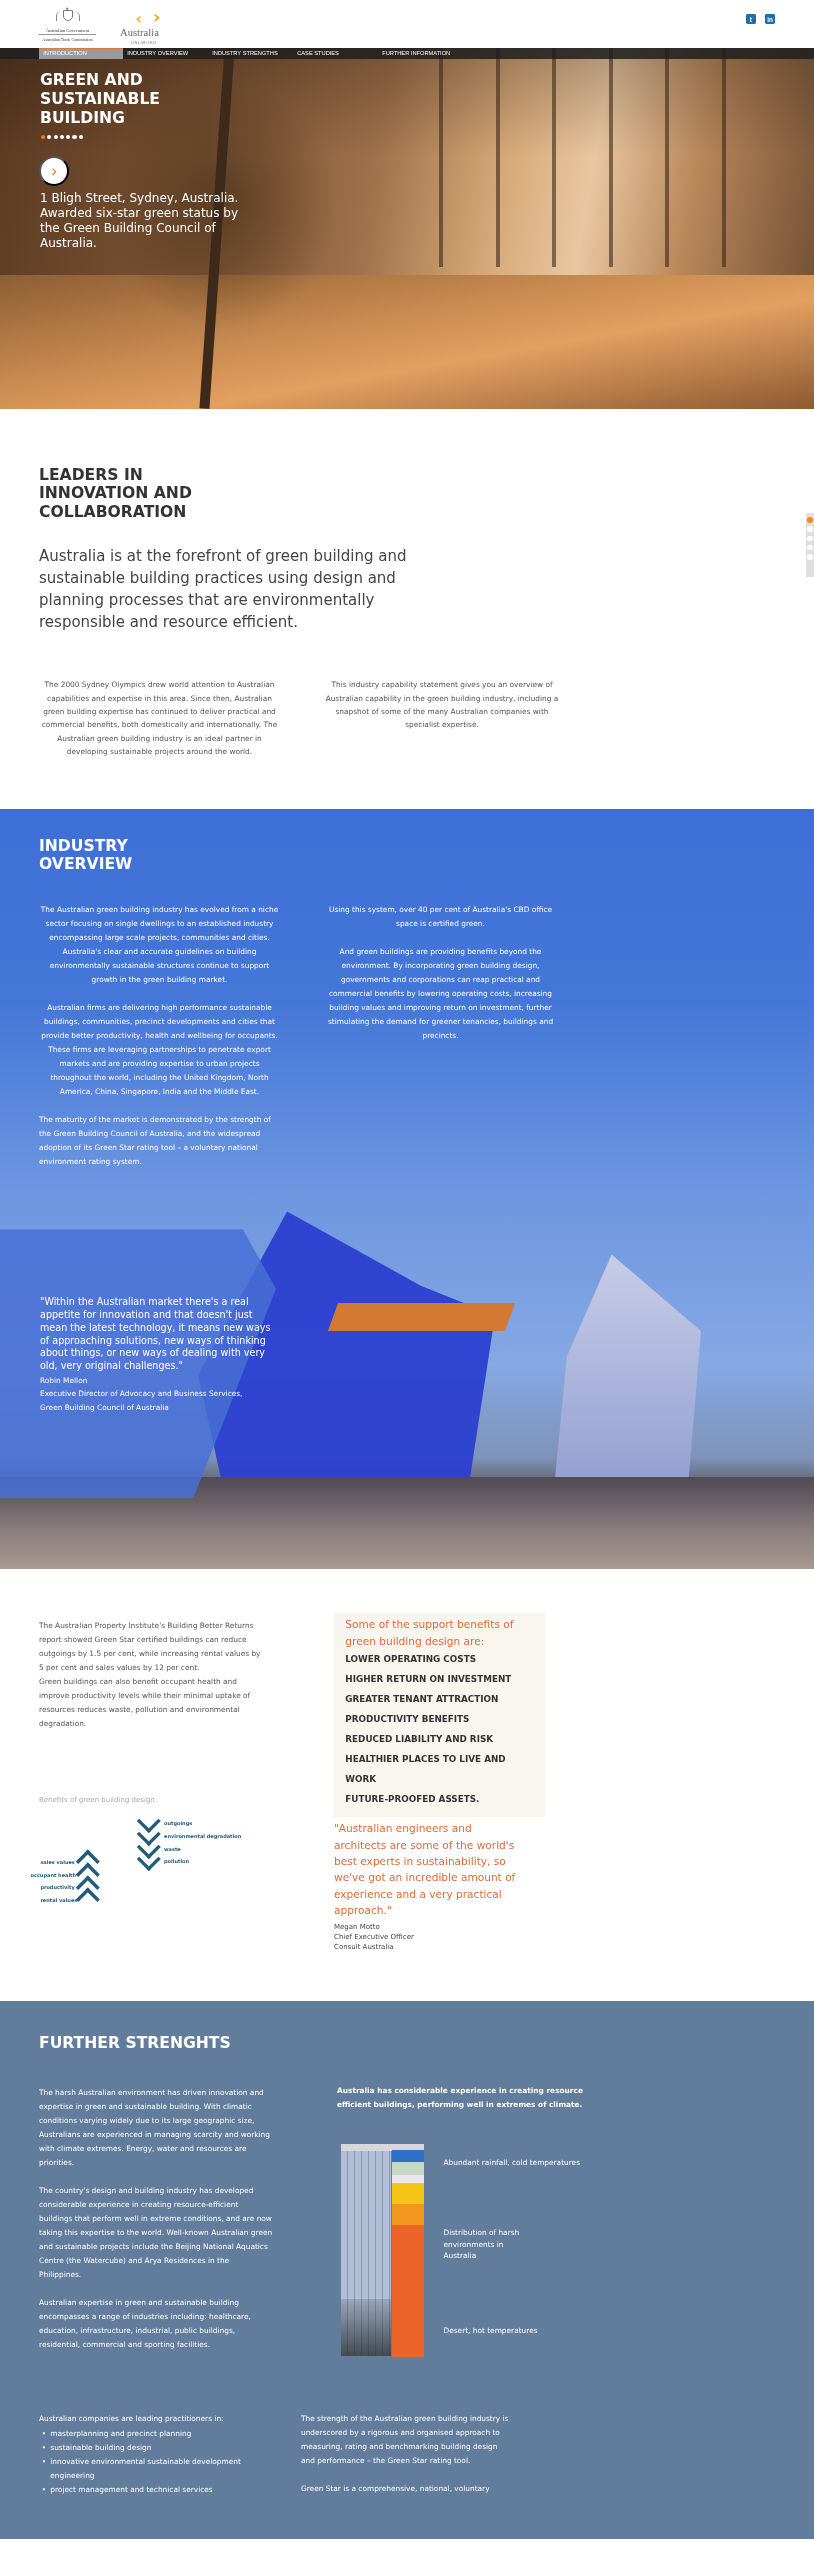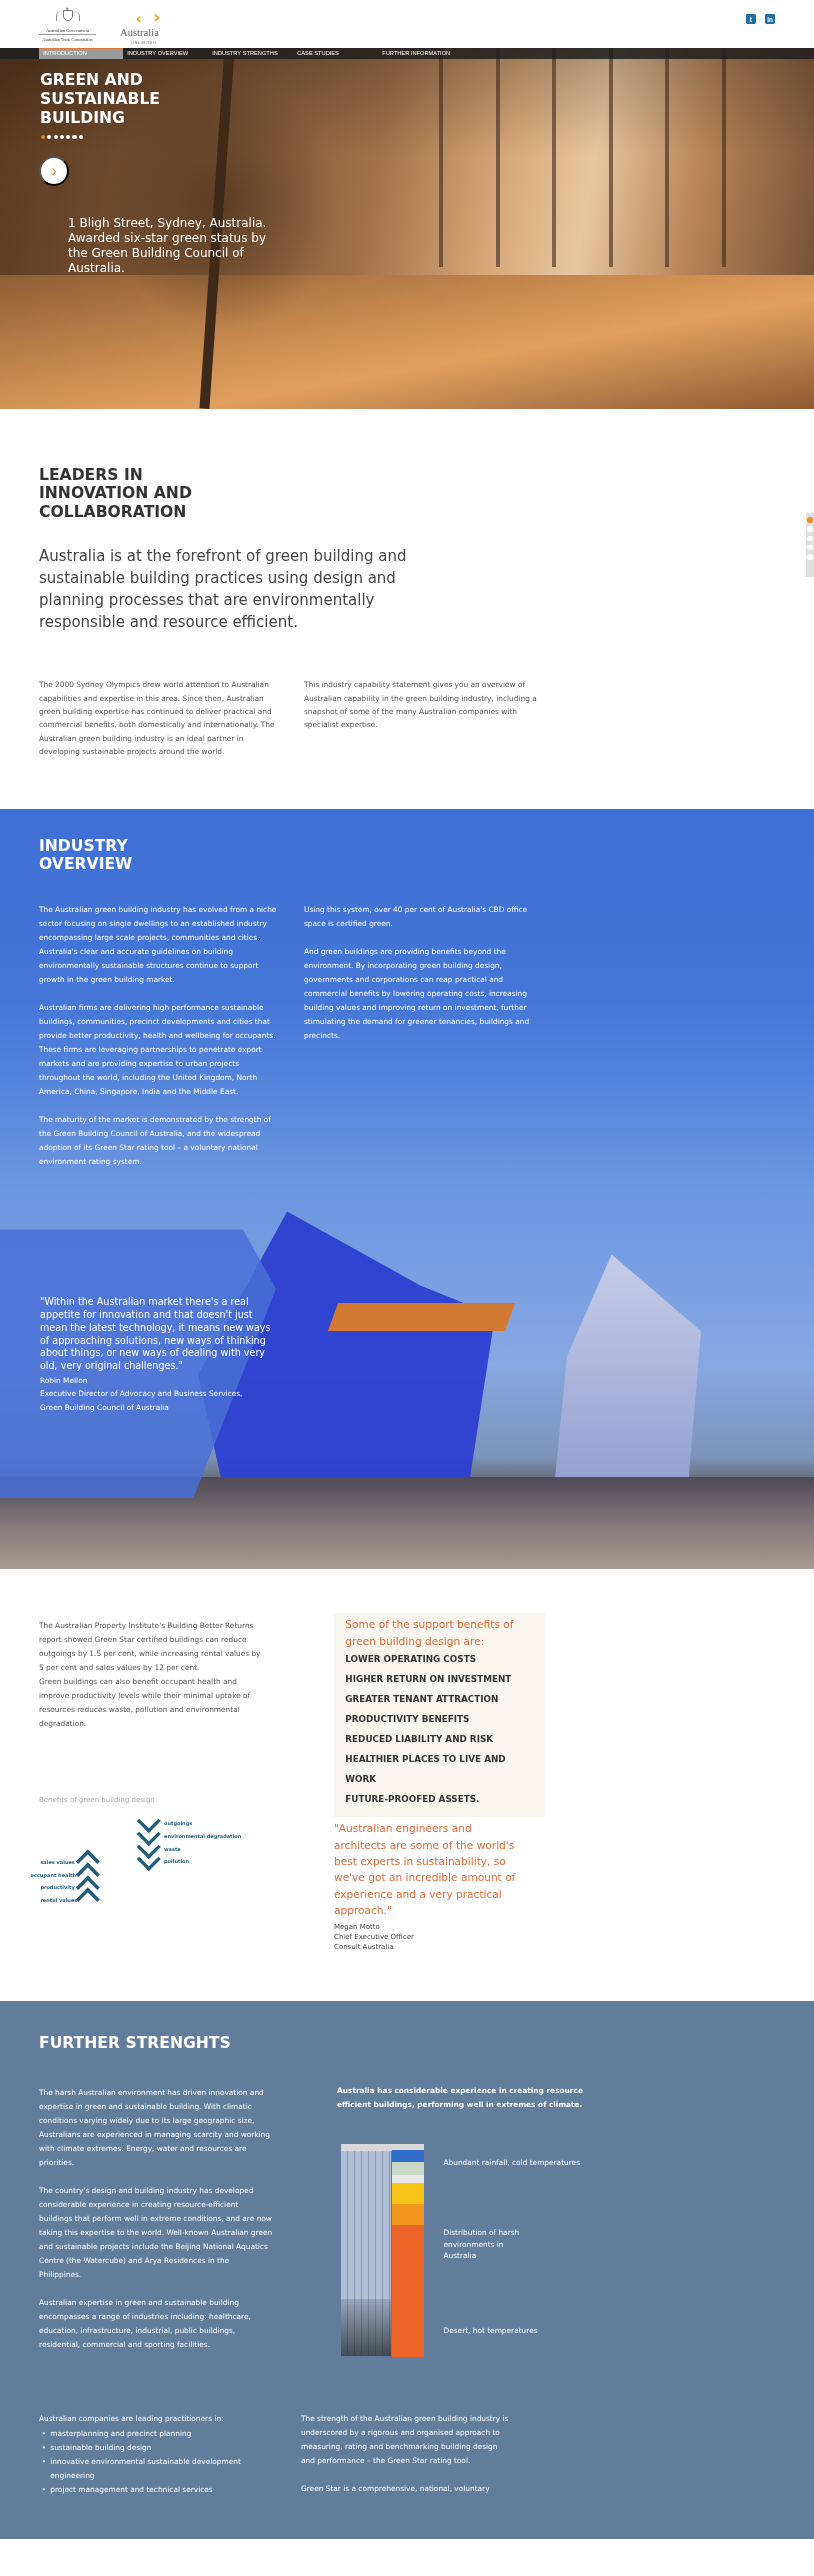"1 Bligh Street, Sydney, Australia." .hero-caption { margin-left: 28px -> none; top: 168px -> 143px }
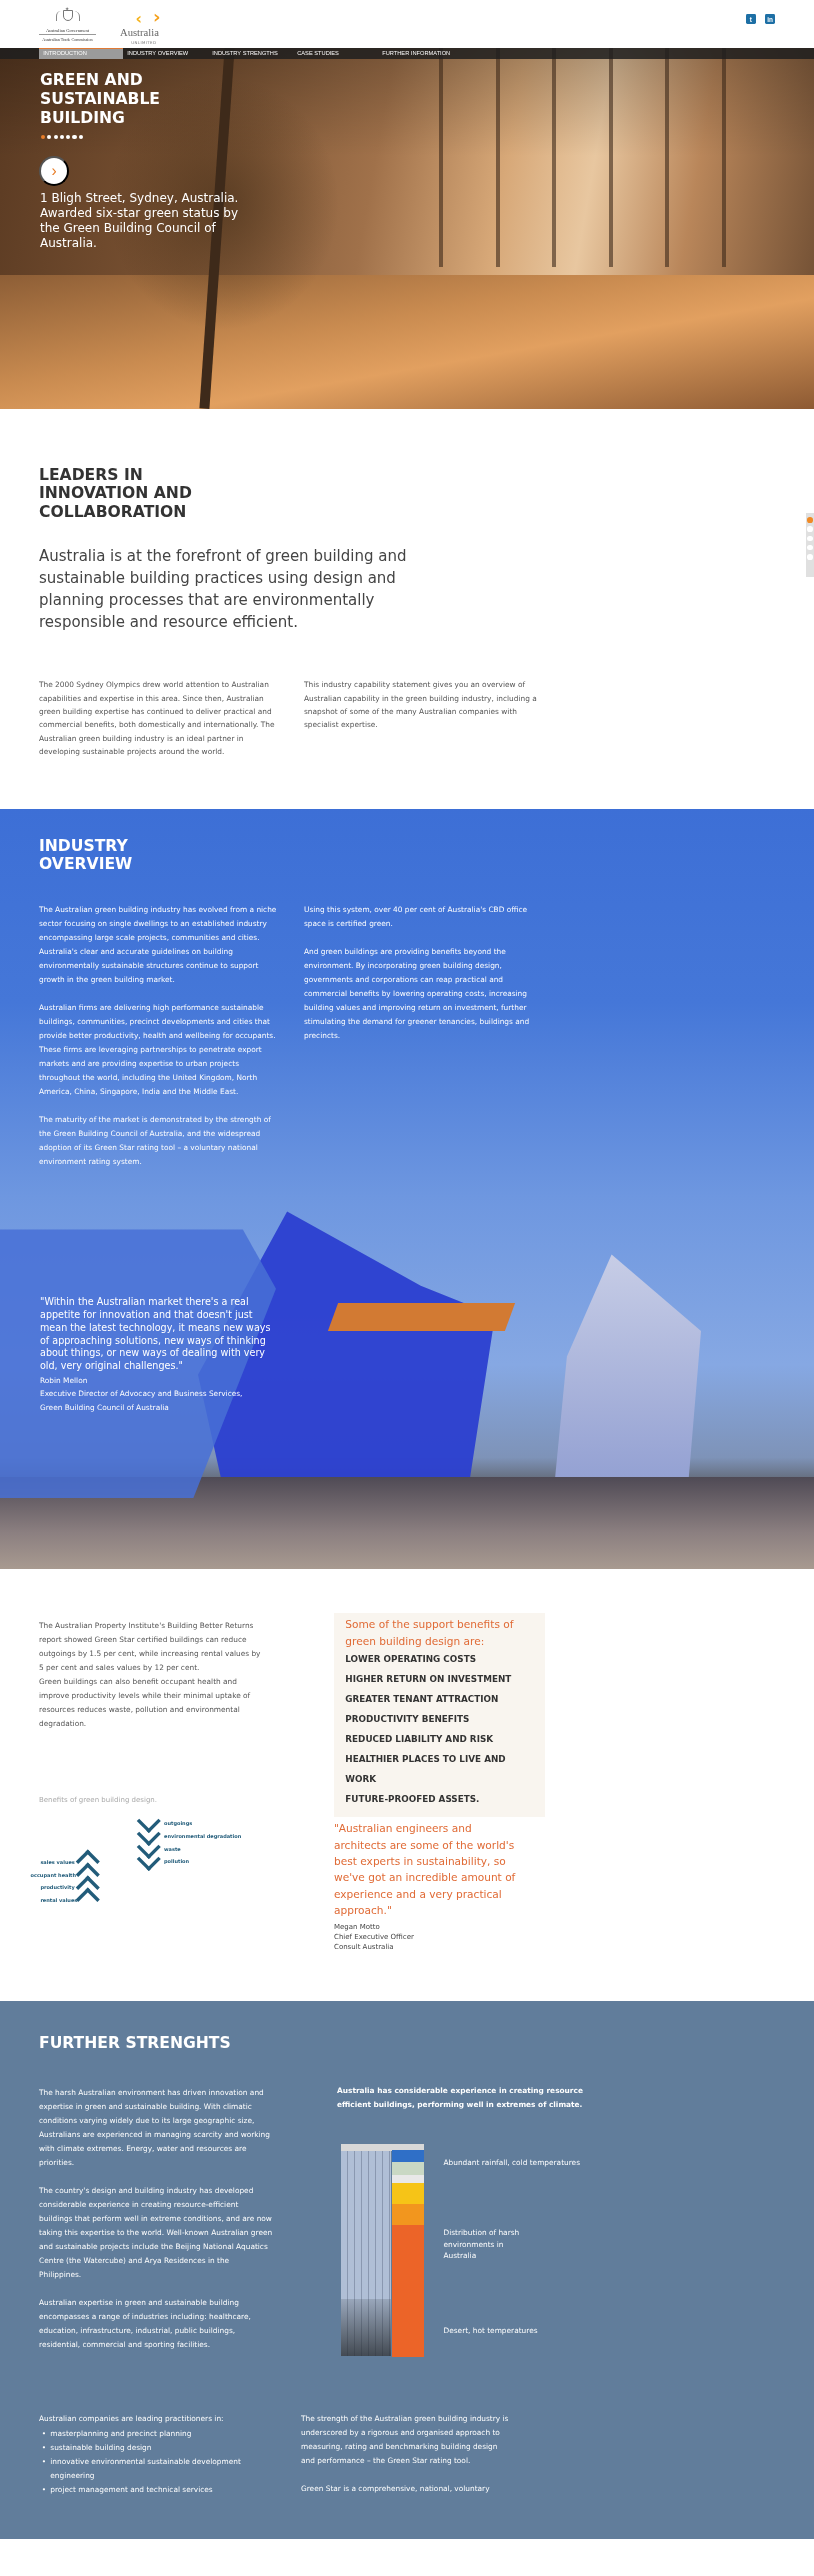"The 2000 Sydney Olympics drew" .cols { gap: 24px -> 40px; text-align: none -> center }
